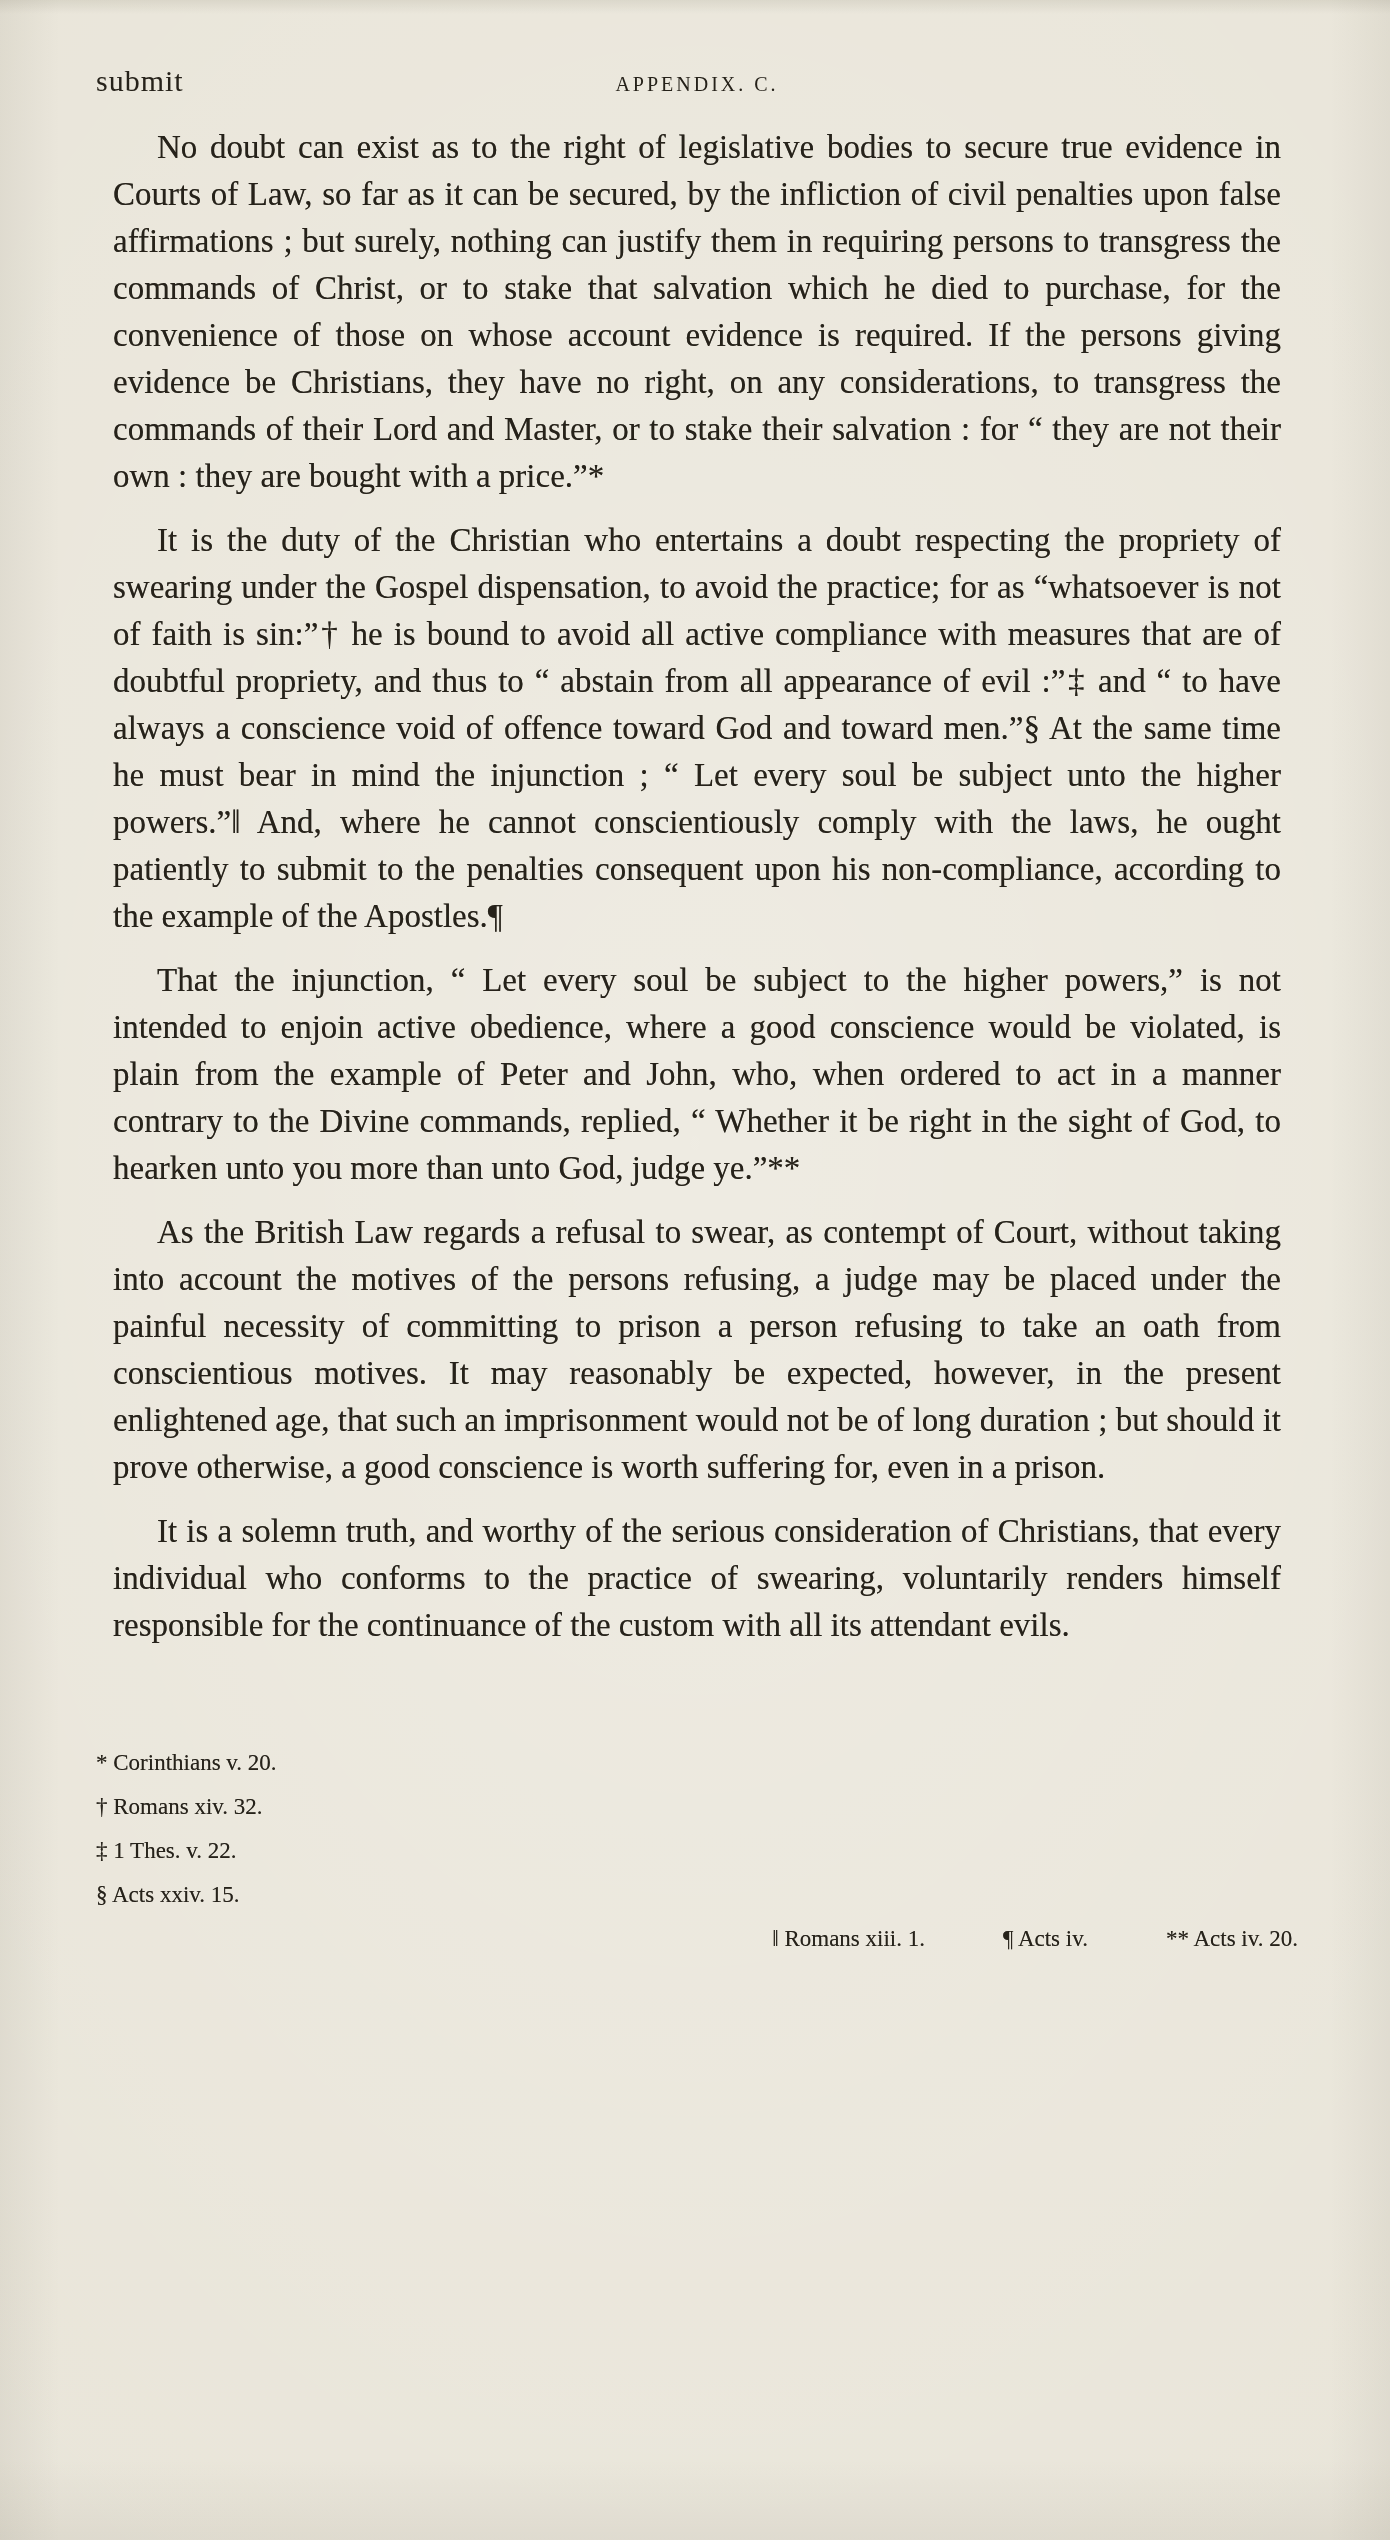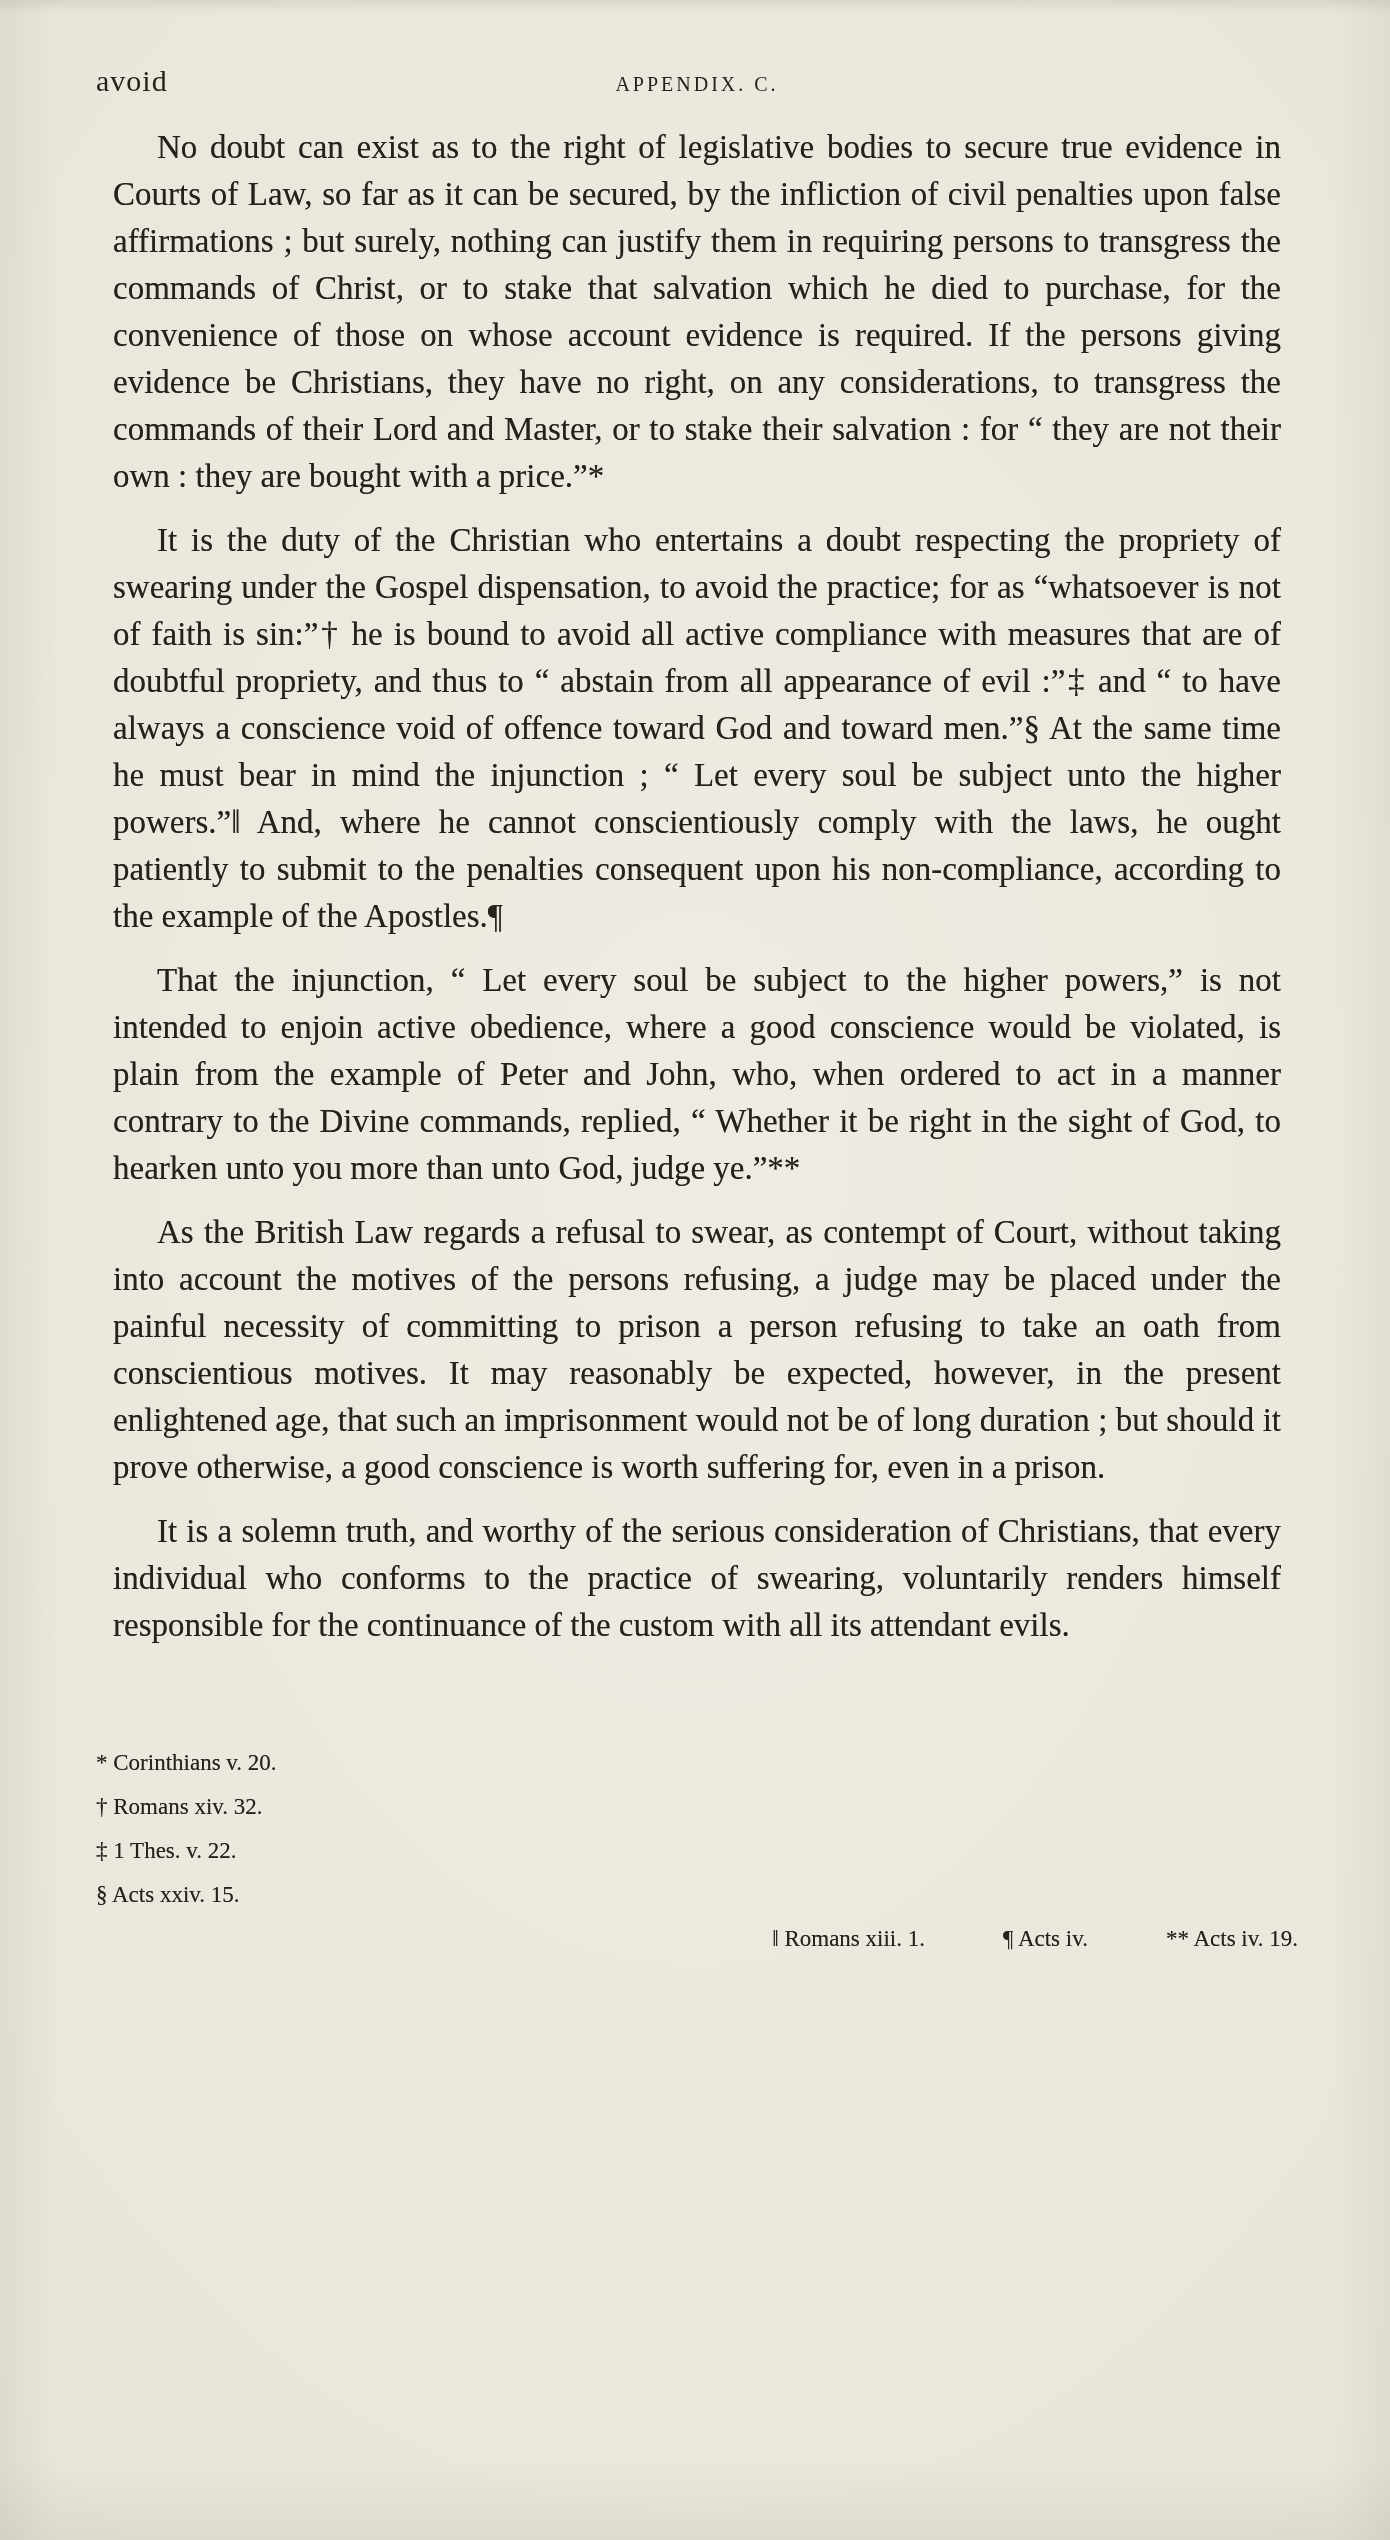"avoid" span.folio { text: avoid -> submit }
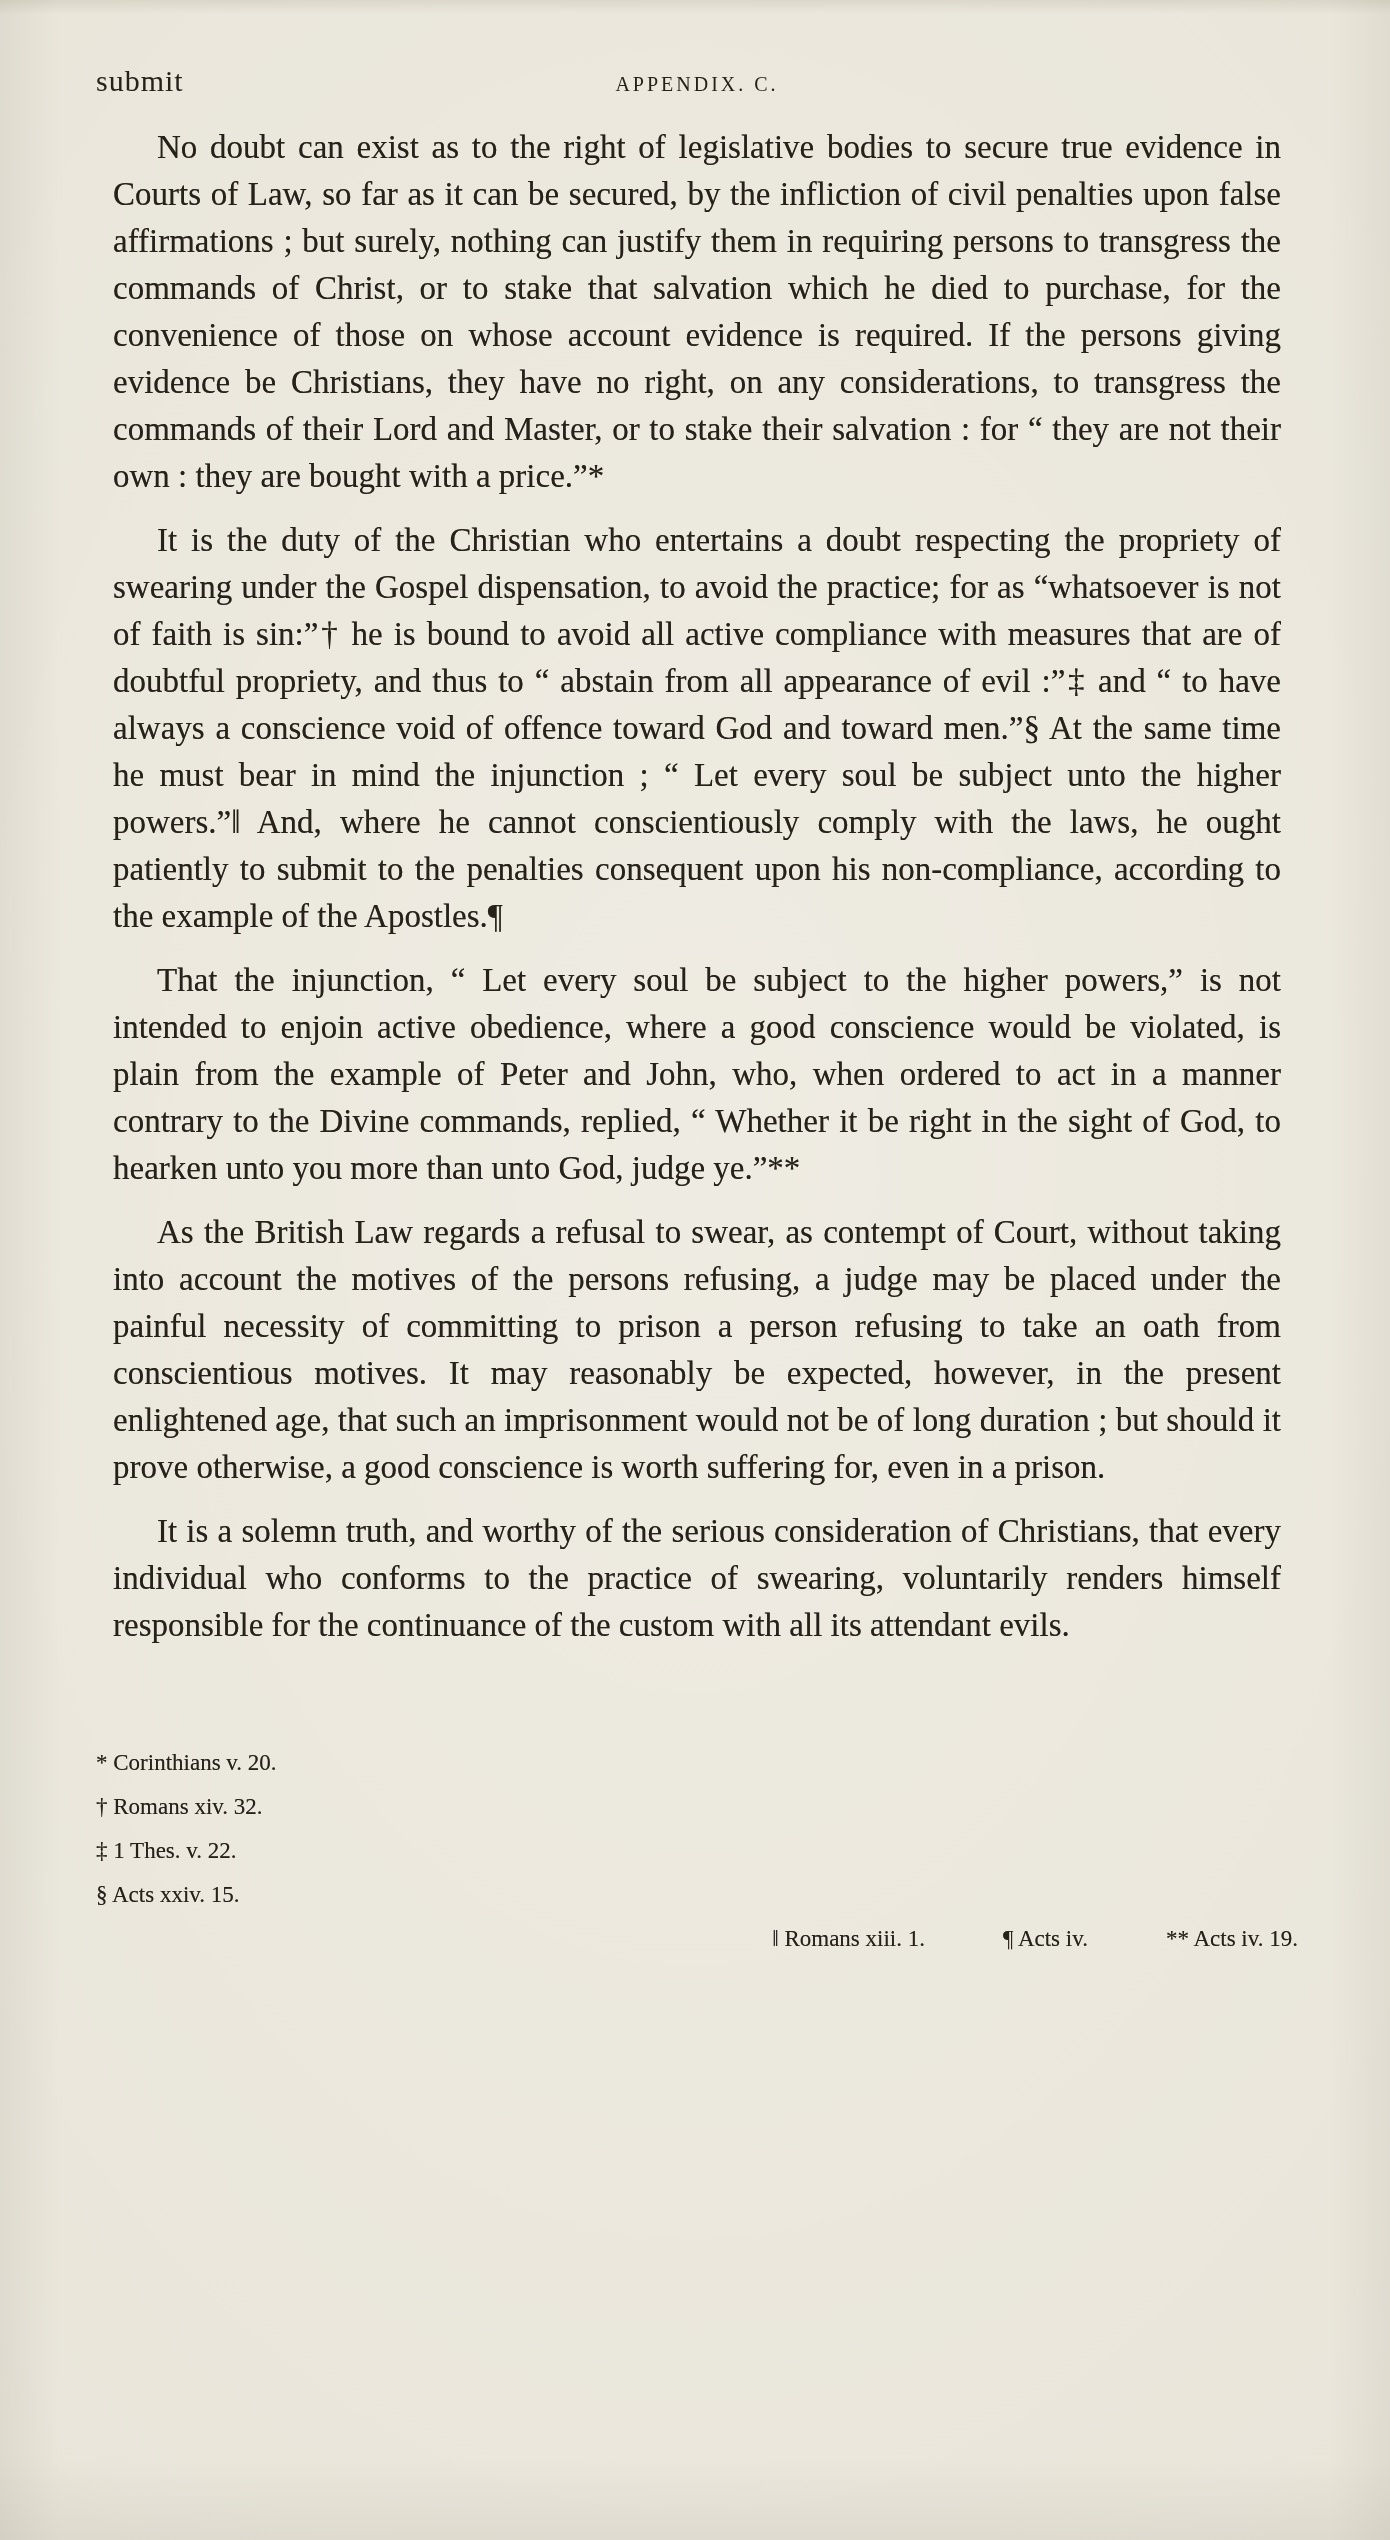"** Acts iv. 19." span.footnote-item { text: 19 -> 20 }
